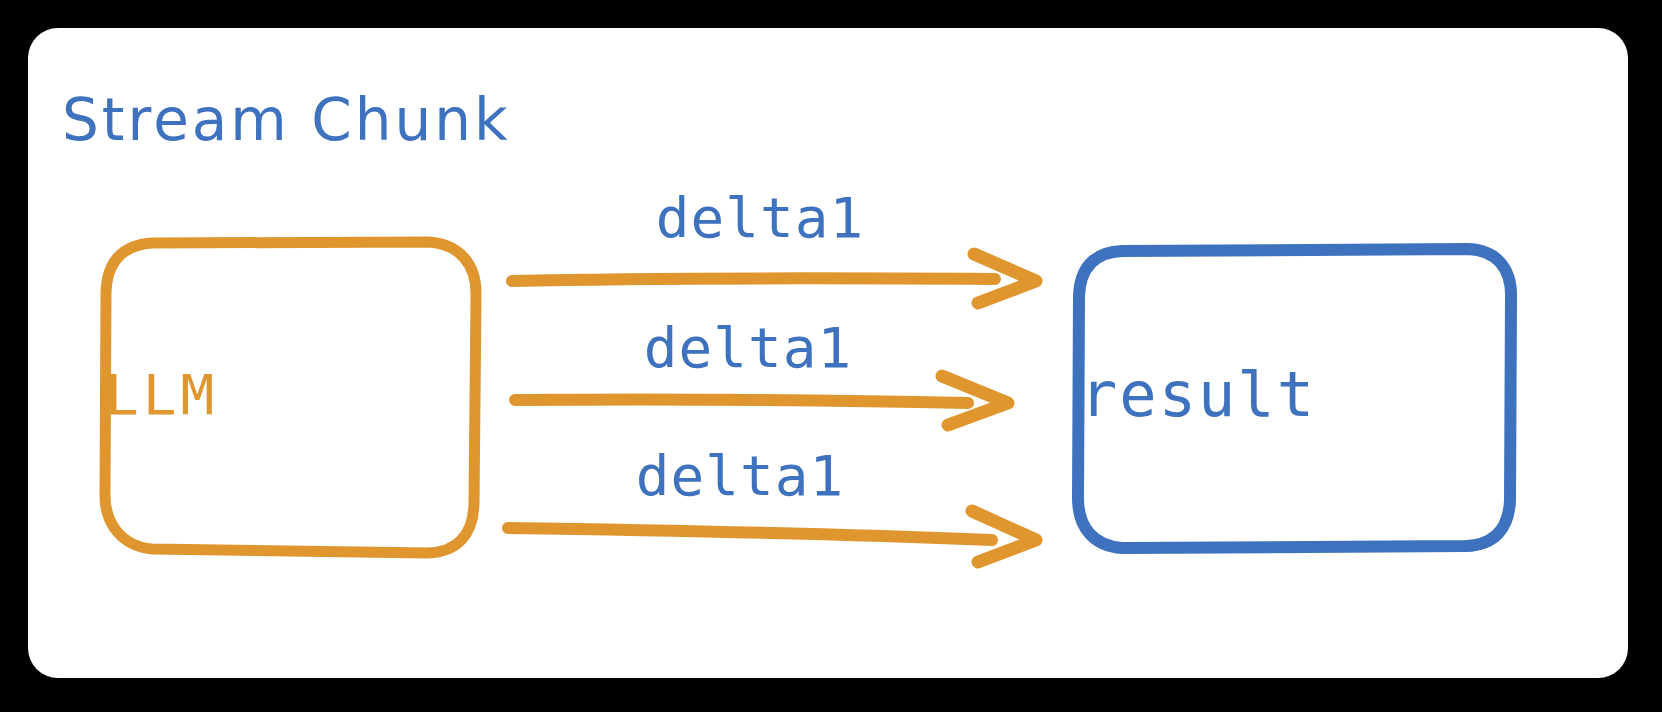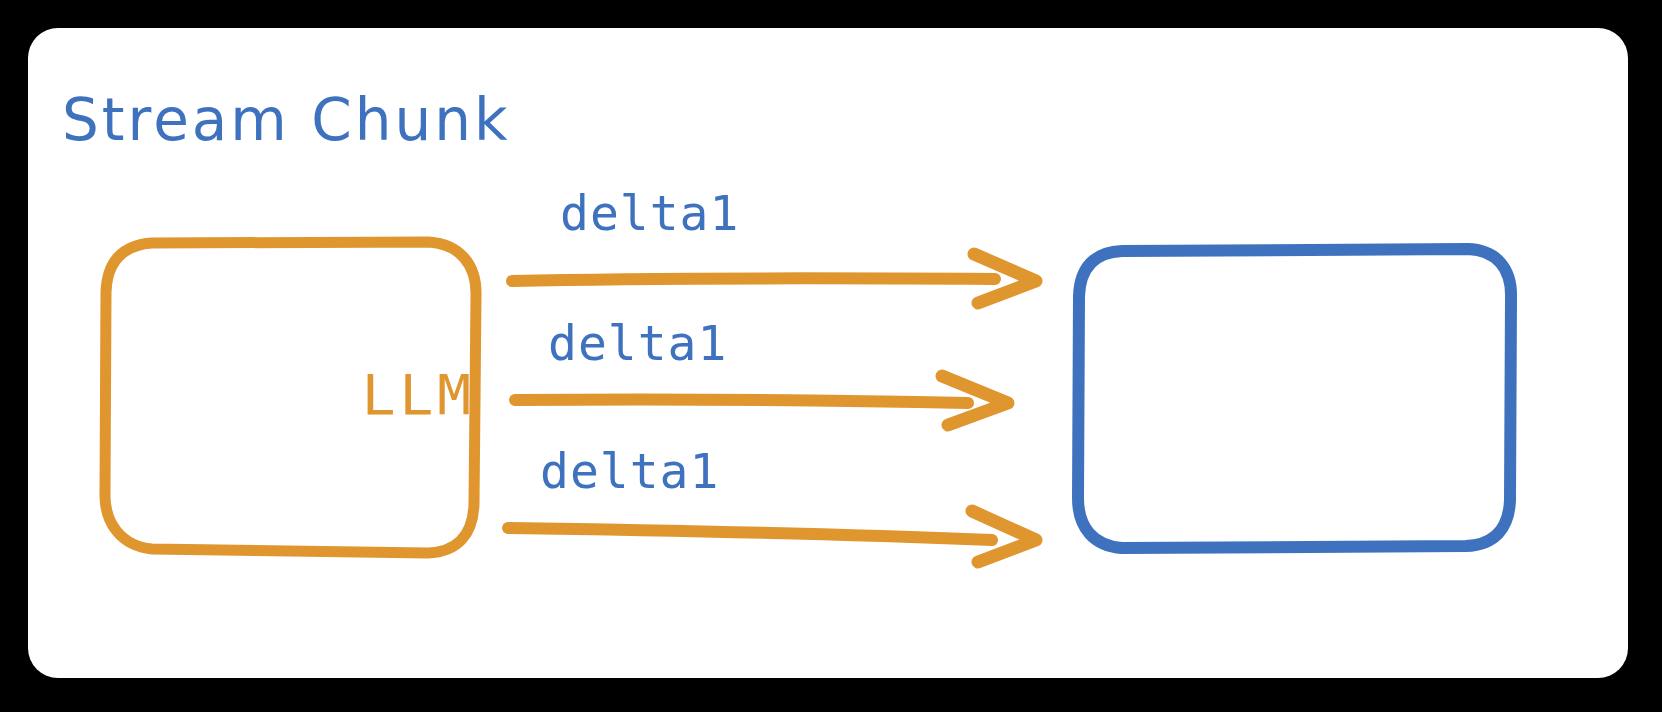"delta1" .edge-label { font-size: 48px -> 56px; text-align: none -> center }
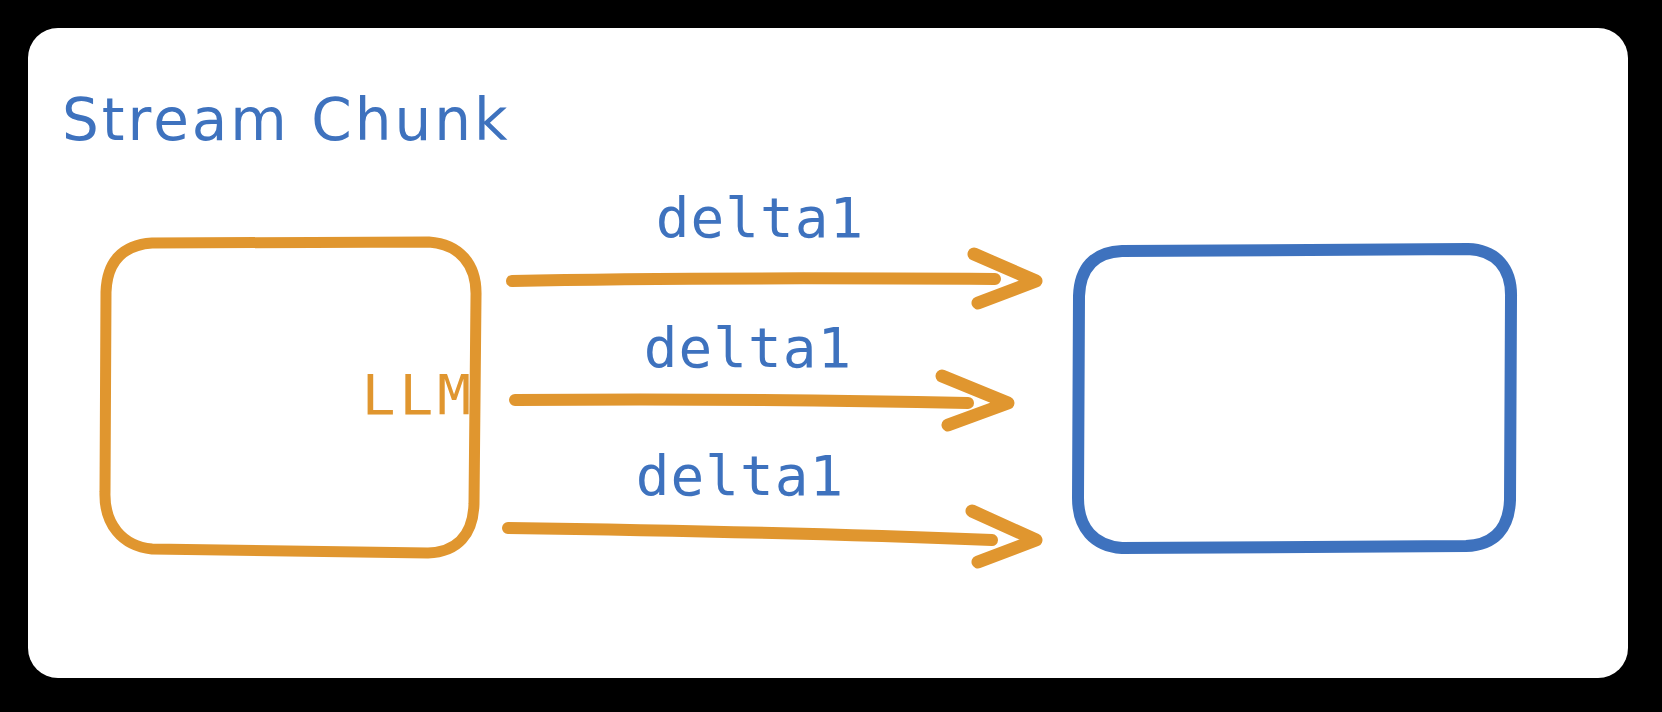"LLM" .node-label { text-align: right -> left }
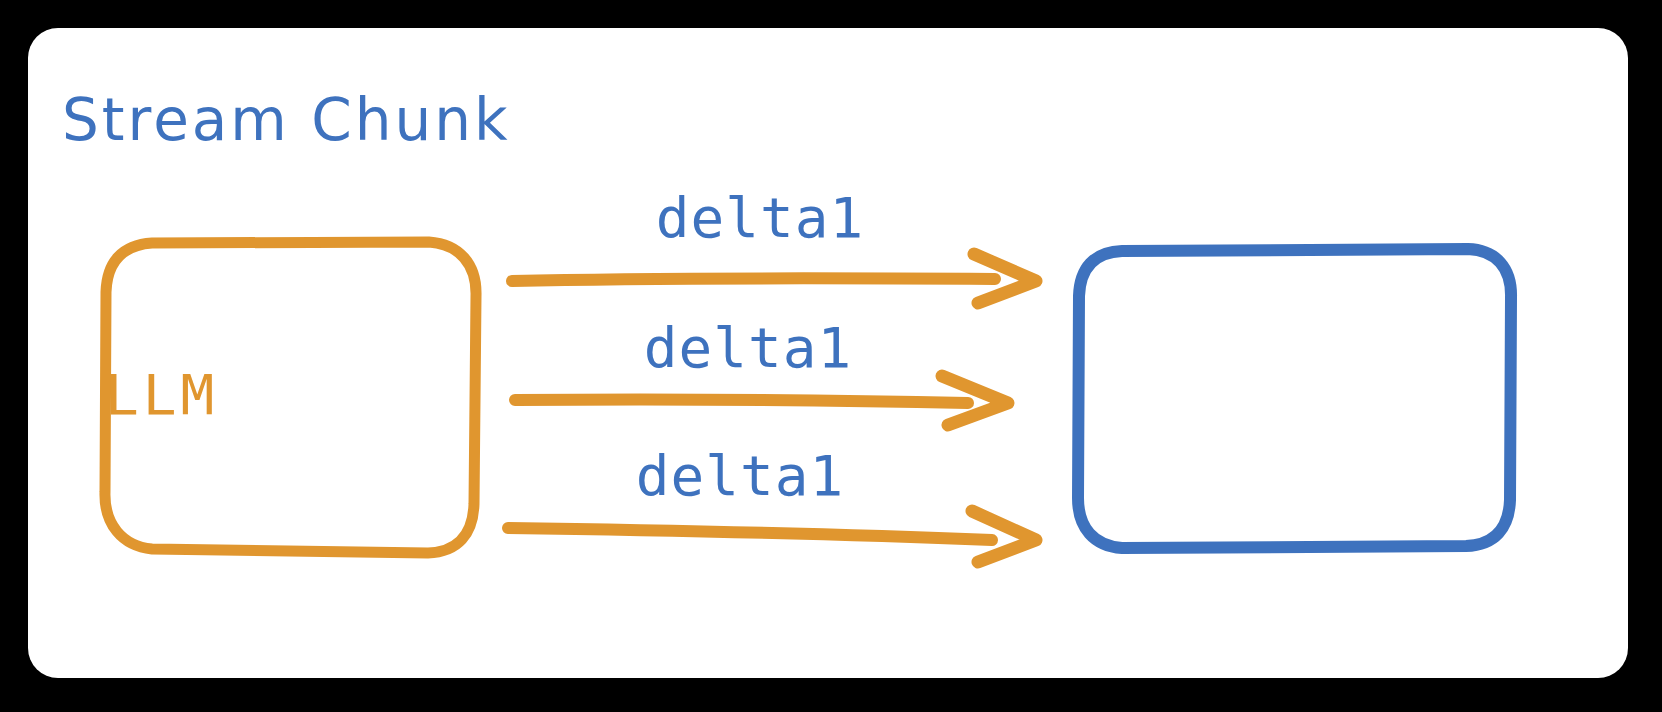"result" div.node-label { html: none -> <div>result</div> }
